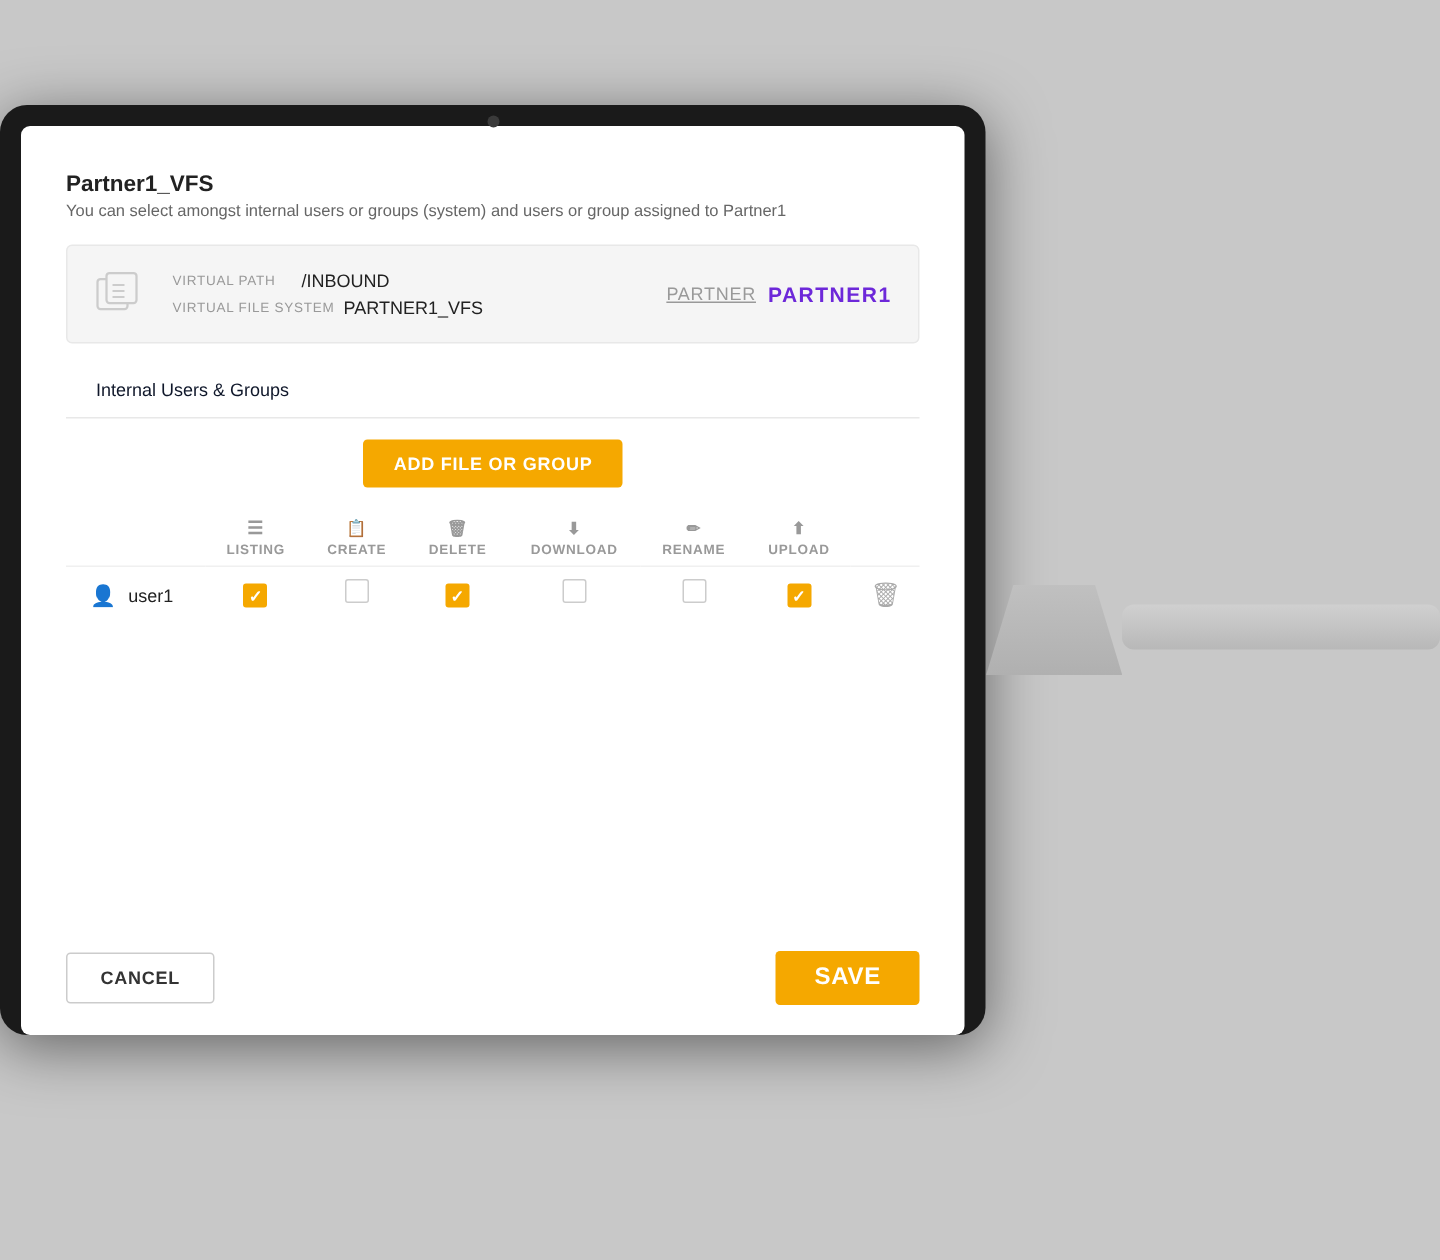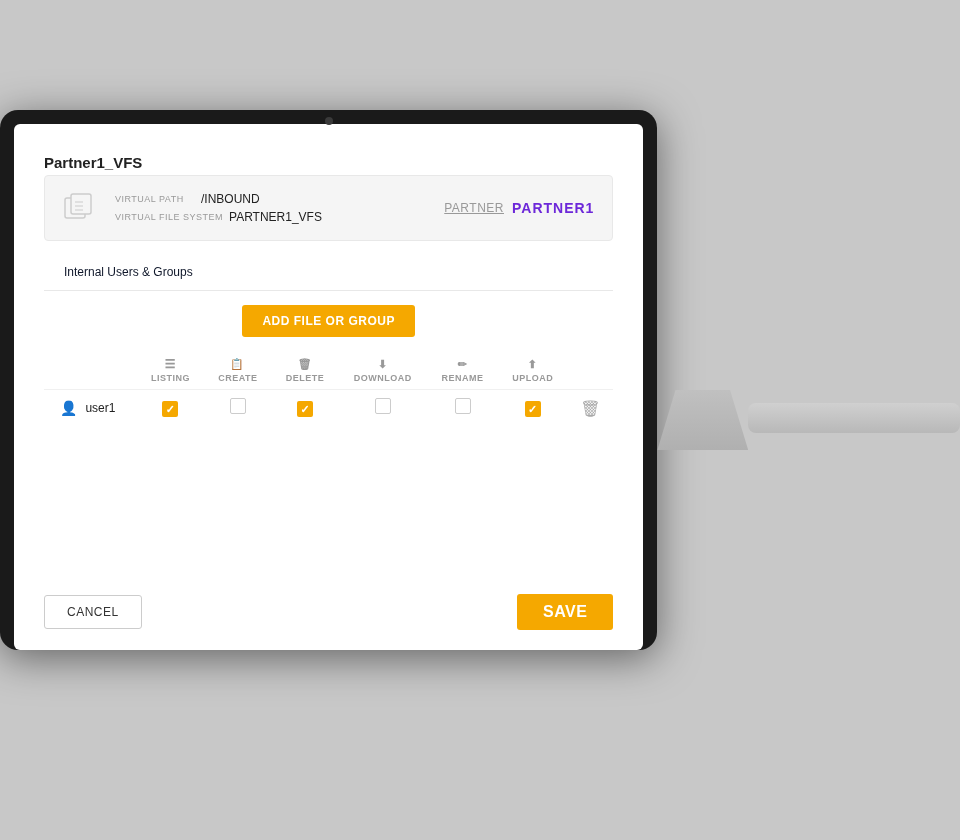"Partner1_VFS" .monitor { height: 540px -> 620px }
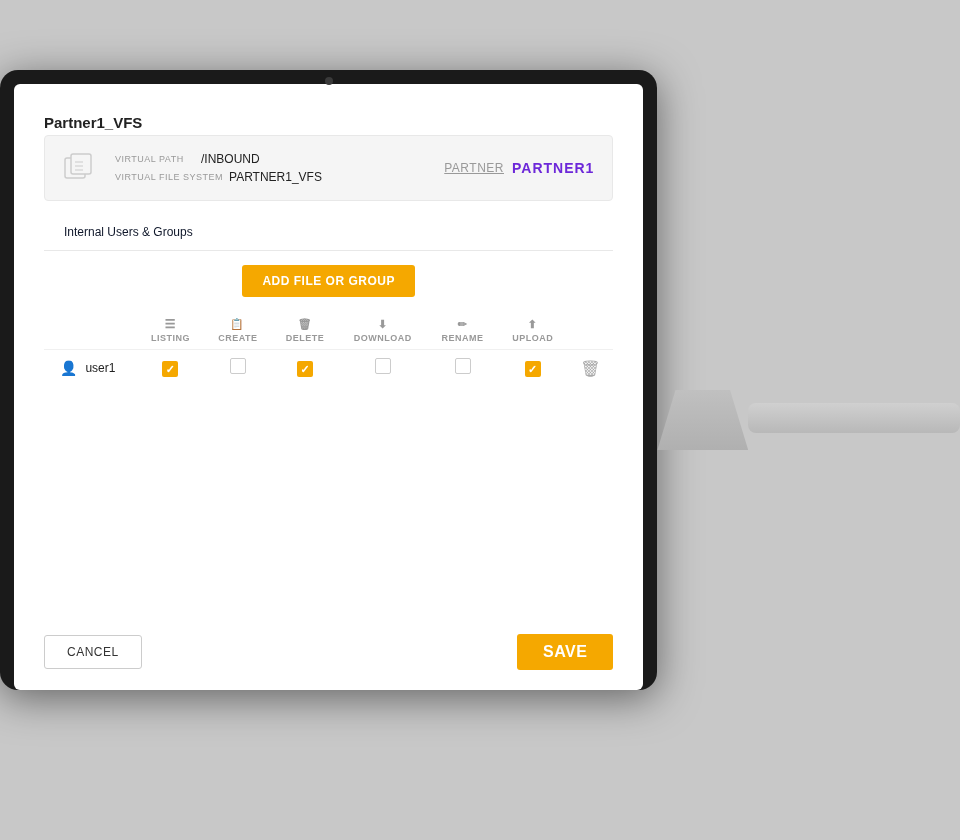"You can select amongst internal" div.page-subtitle { html: none -> <div>You can select amongst internal users or groups (system) and users or group assigned to Partner1</div> }
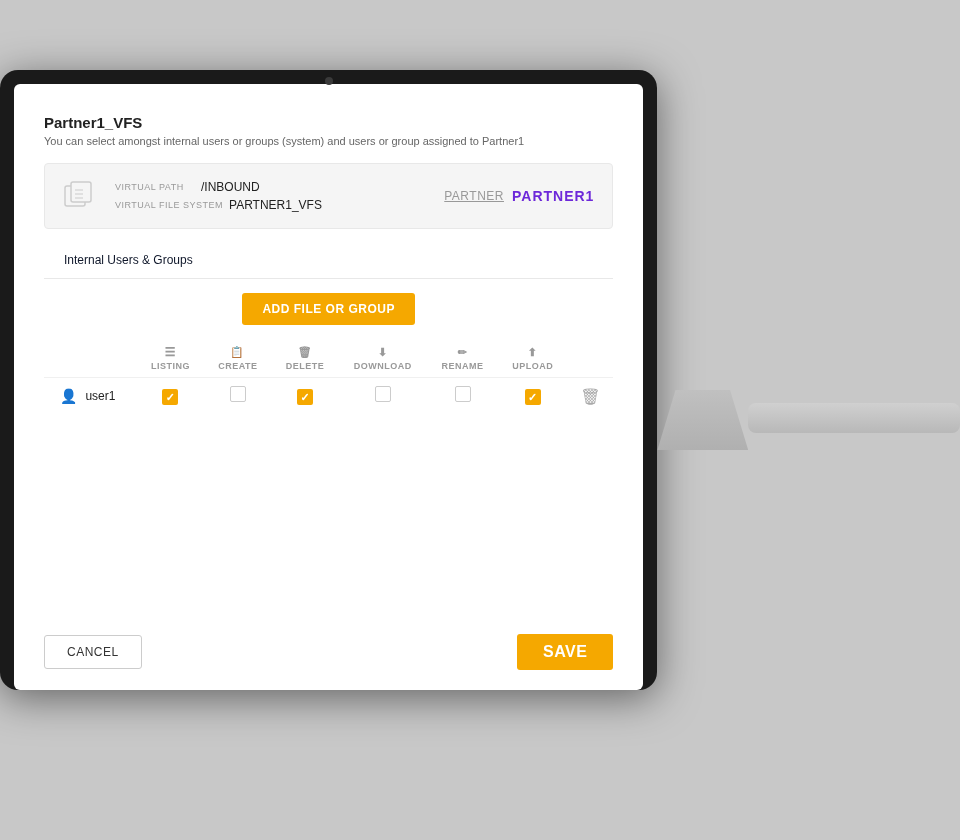"CANCEL" .cancel-btn { font-weight: 400 -> 700 }
